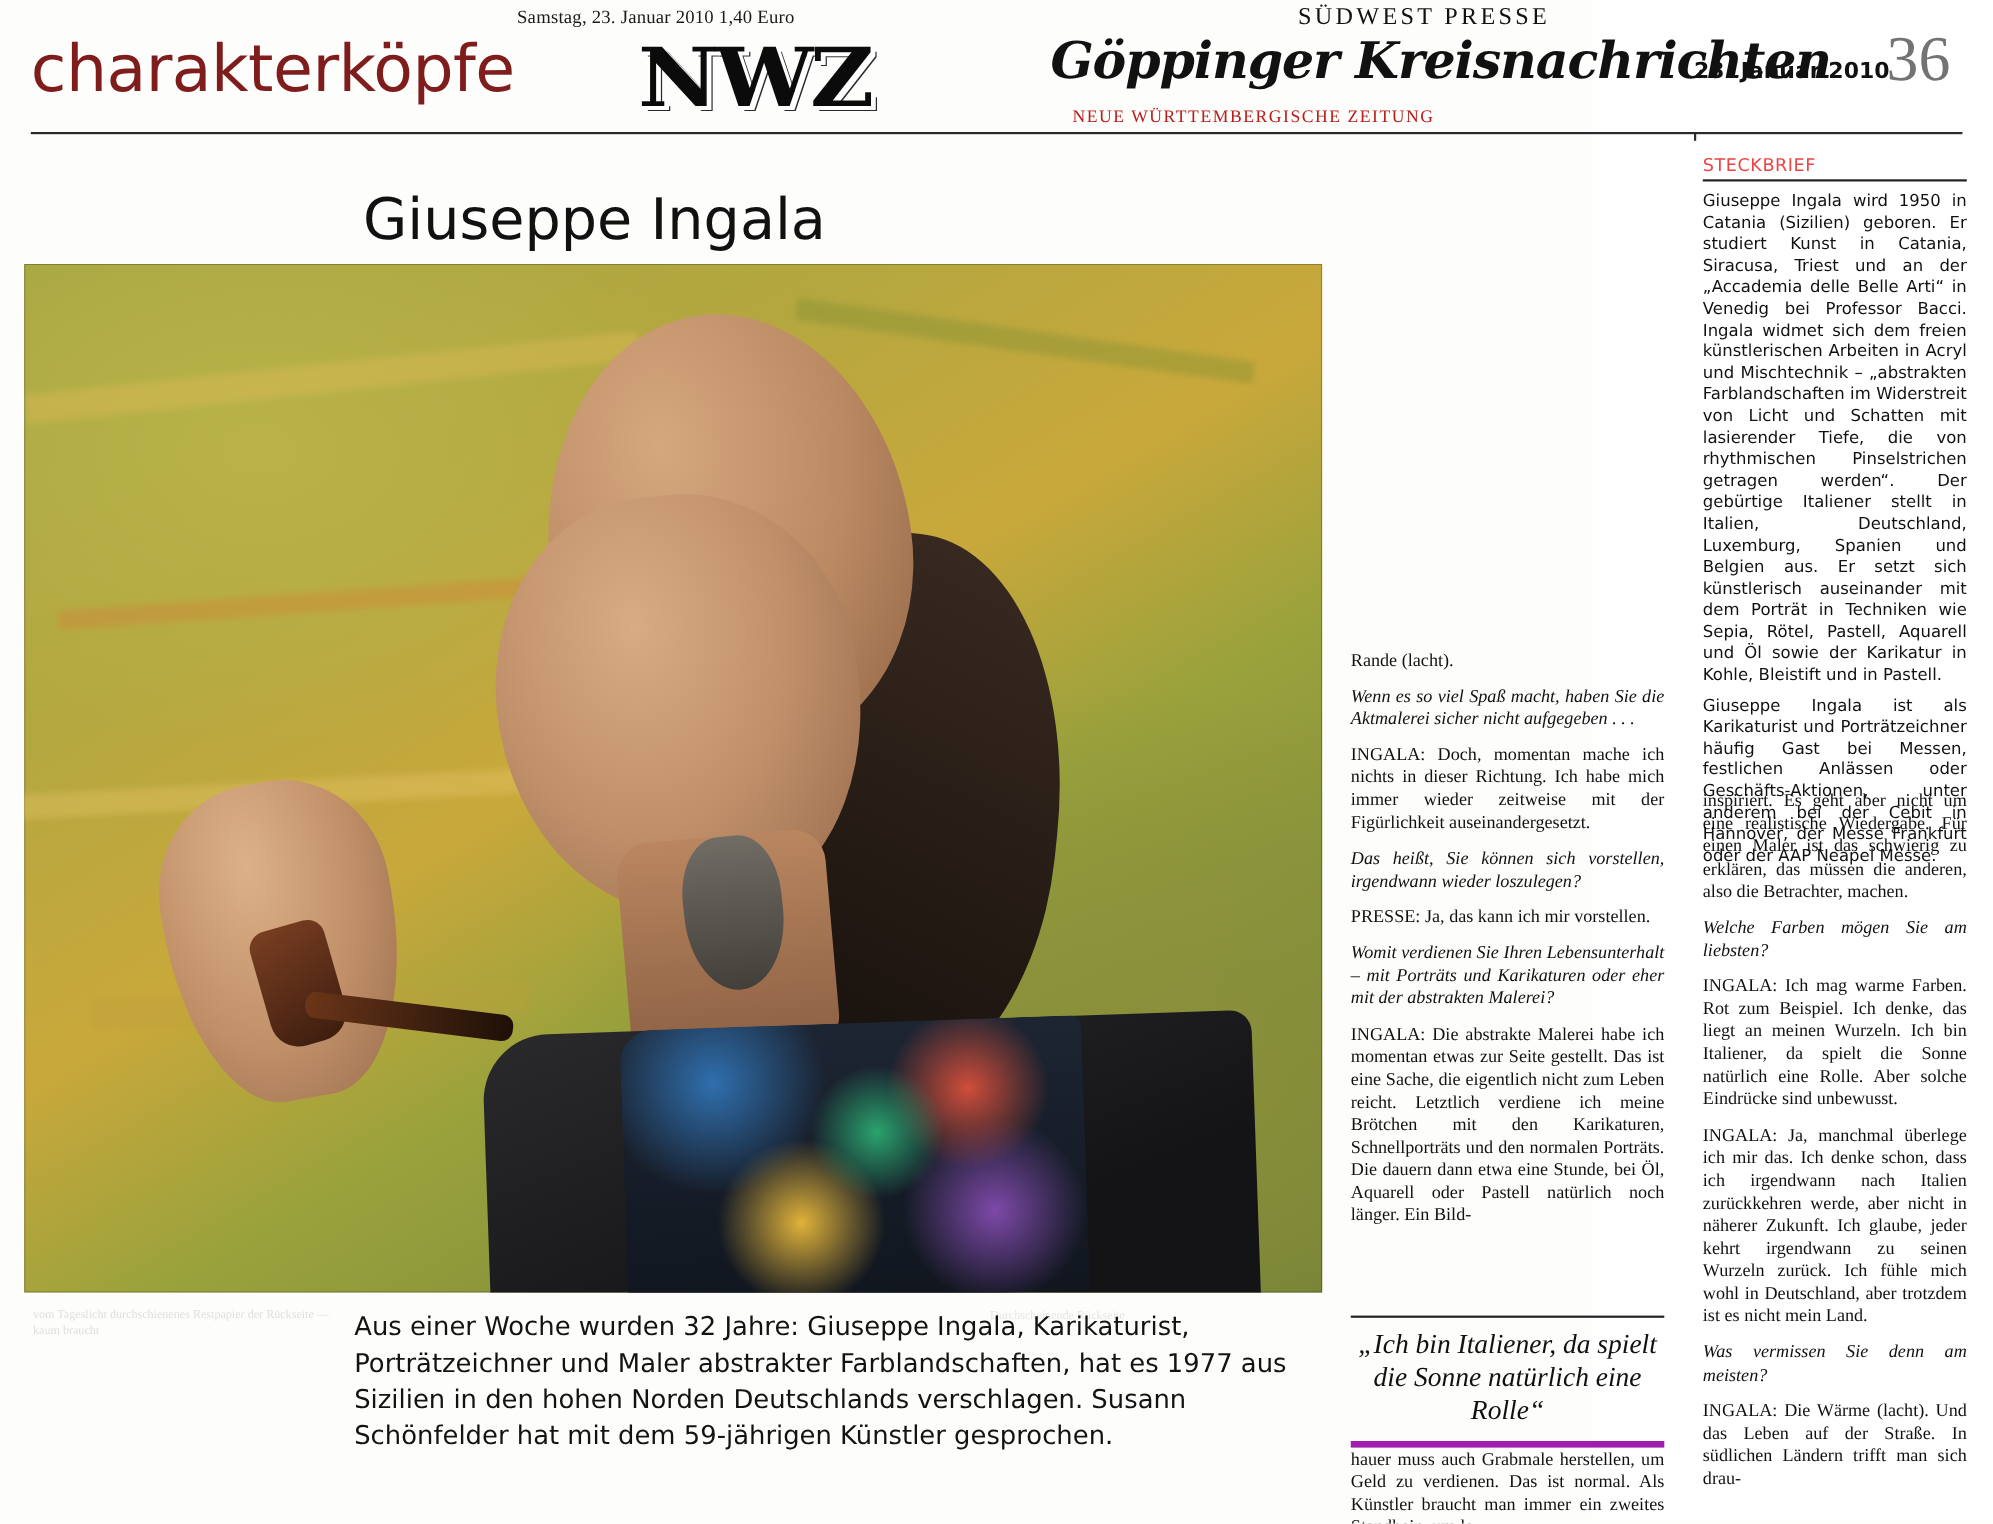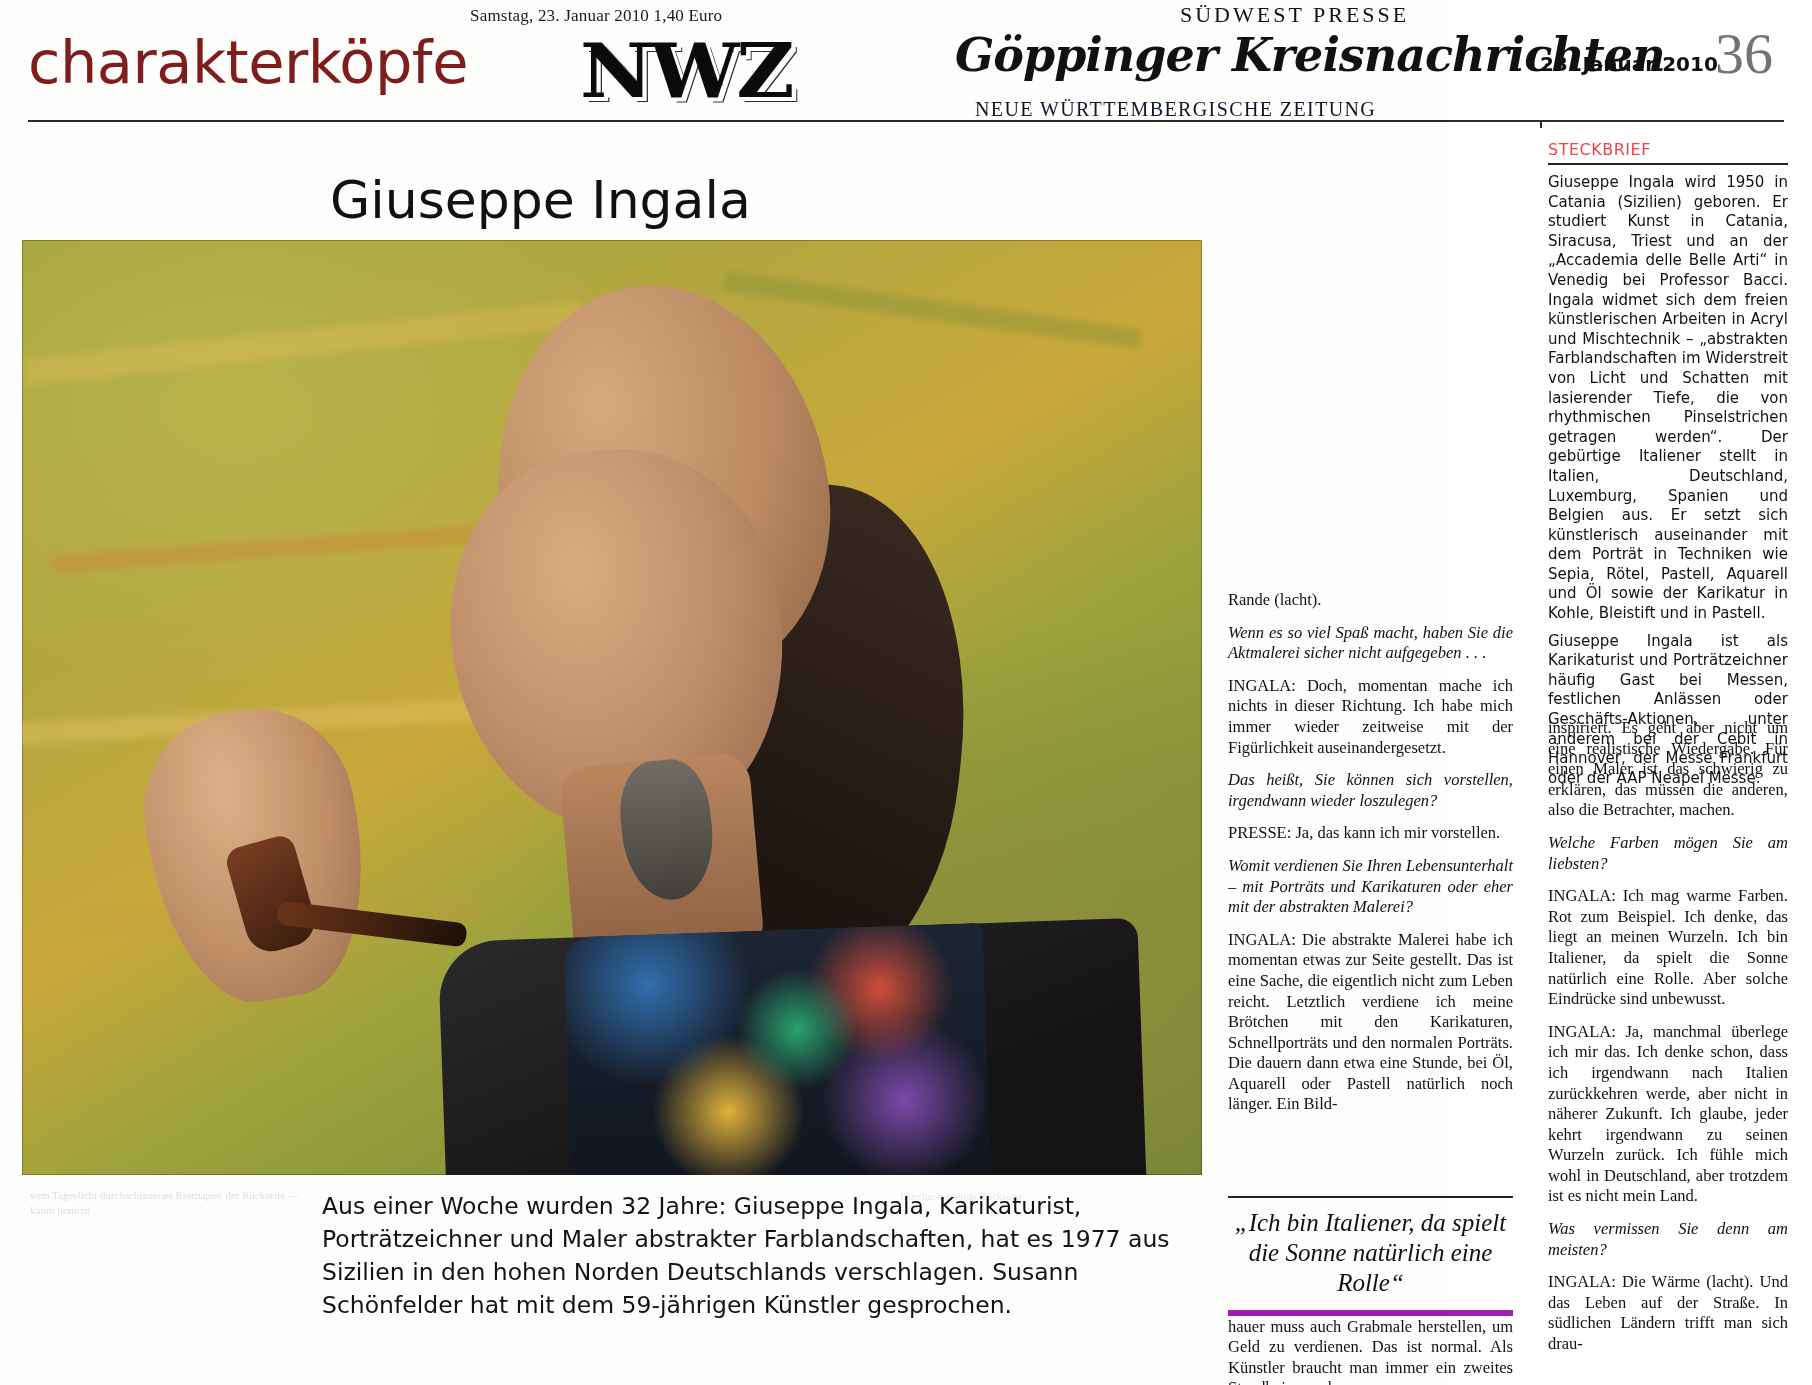"NEUE WÜRTTEMBERGISCHE ZEITUNG" .neue { color: #0f172a -> #b91c1c; font-size: 20px -> 16px }
